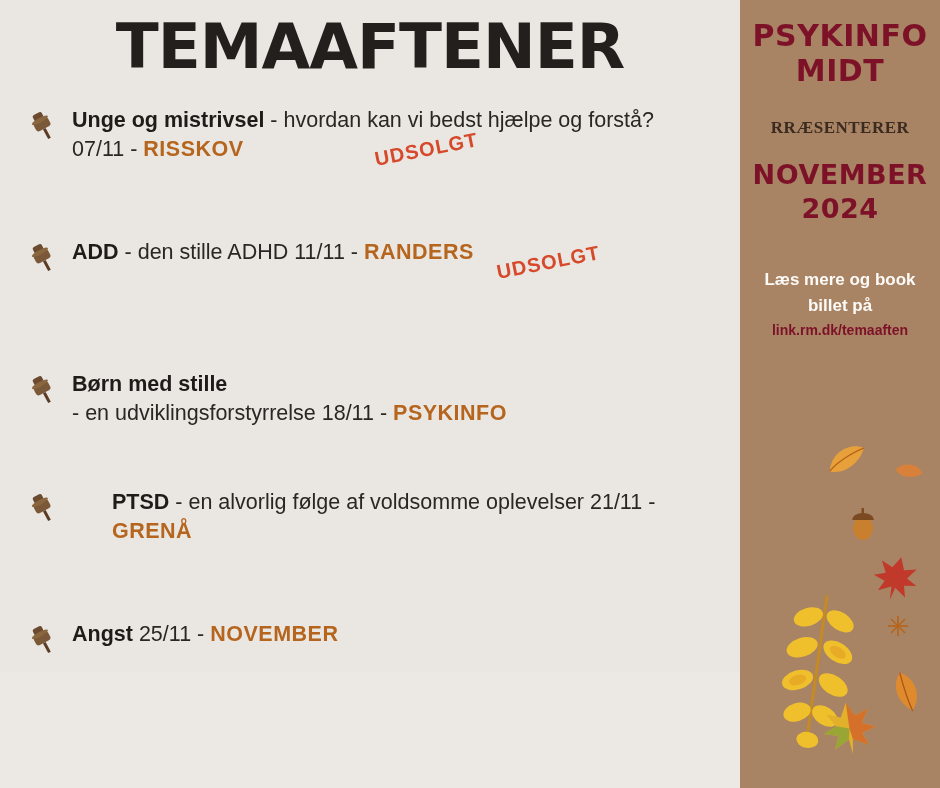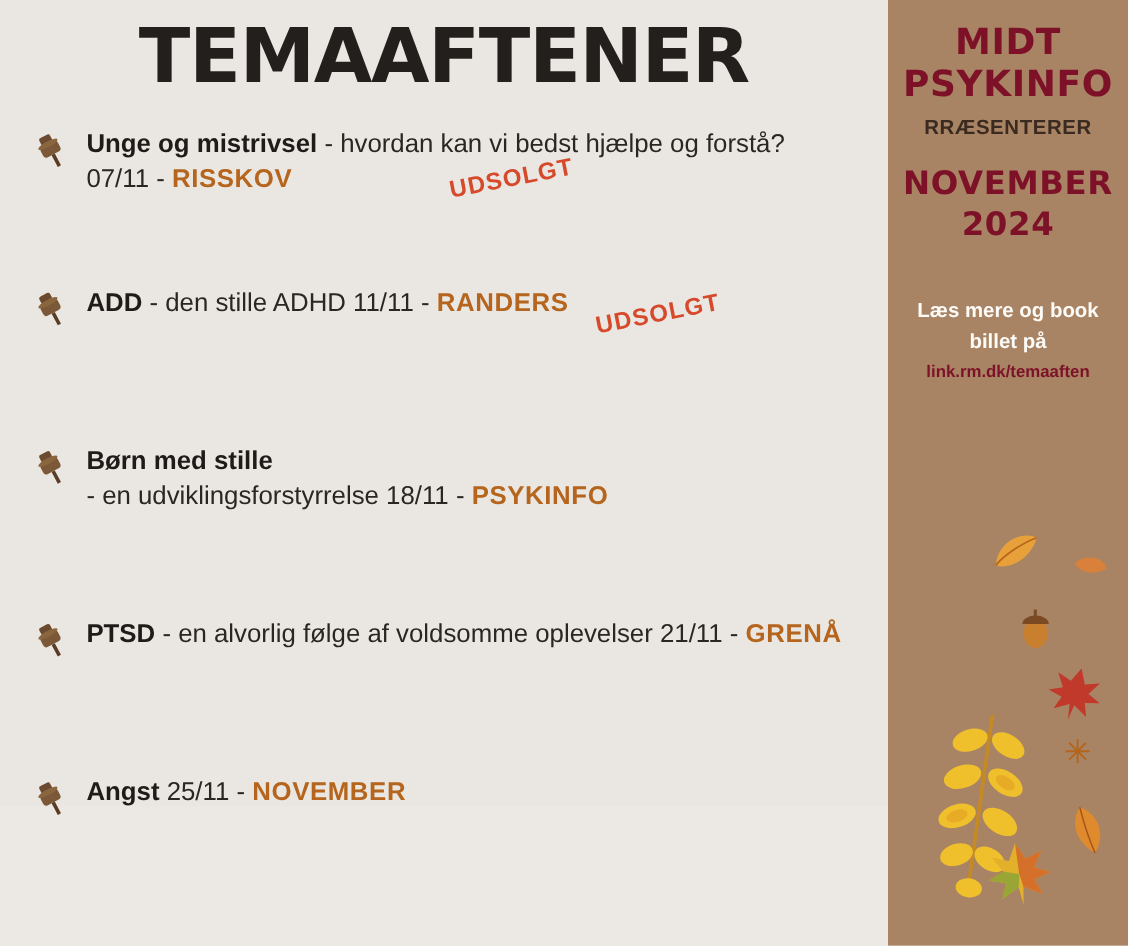"MIDT" div { order: before "PSYKINFO" -> after "PSYKINFO" }
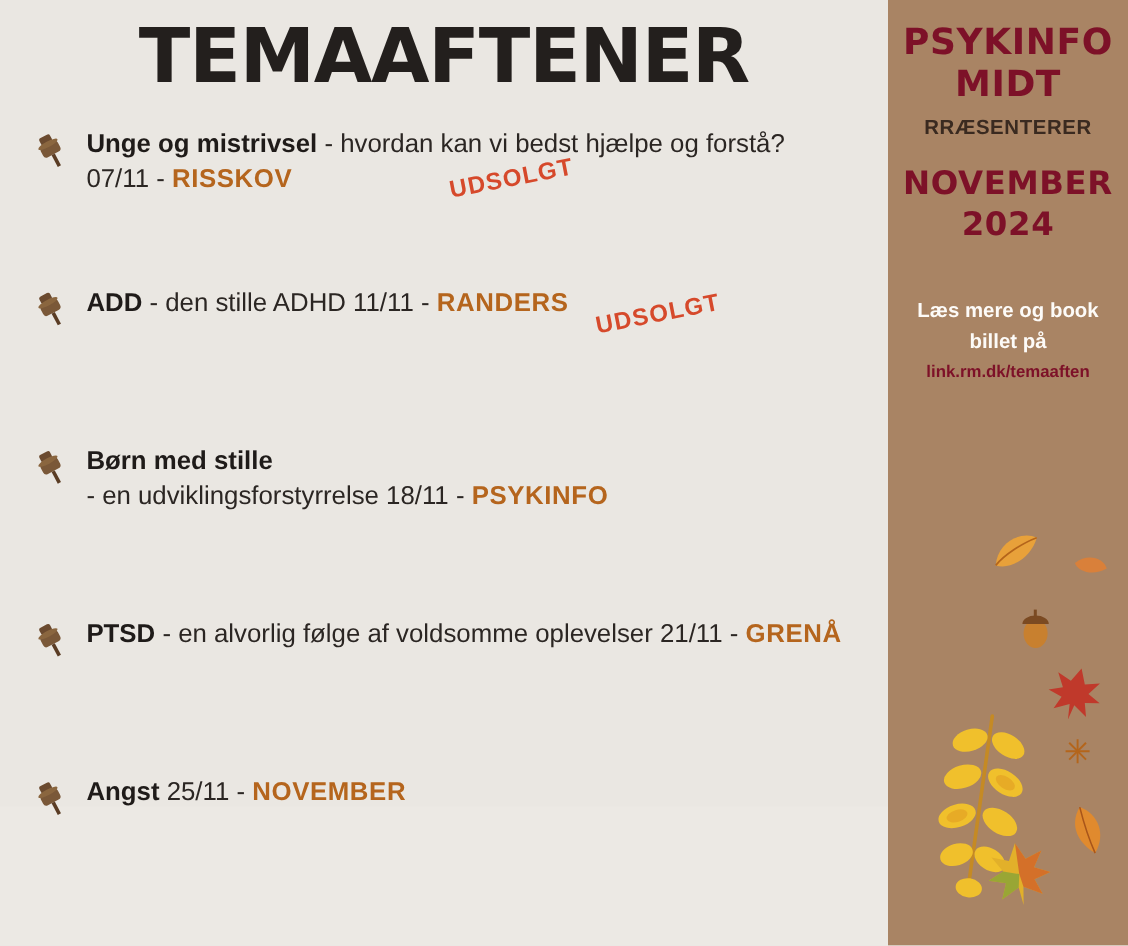"RRÆSENTERER" .presents { font-family: Liberation Sans, sans-serif -> Liberation Serif, serif; margin-top: 8px -> 29px }
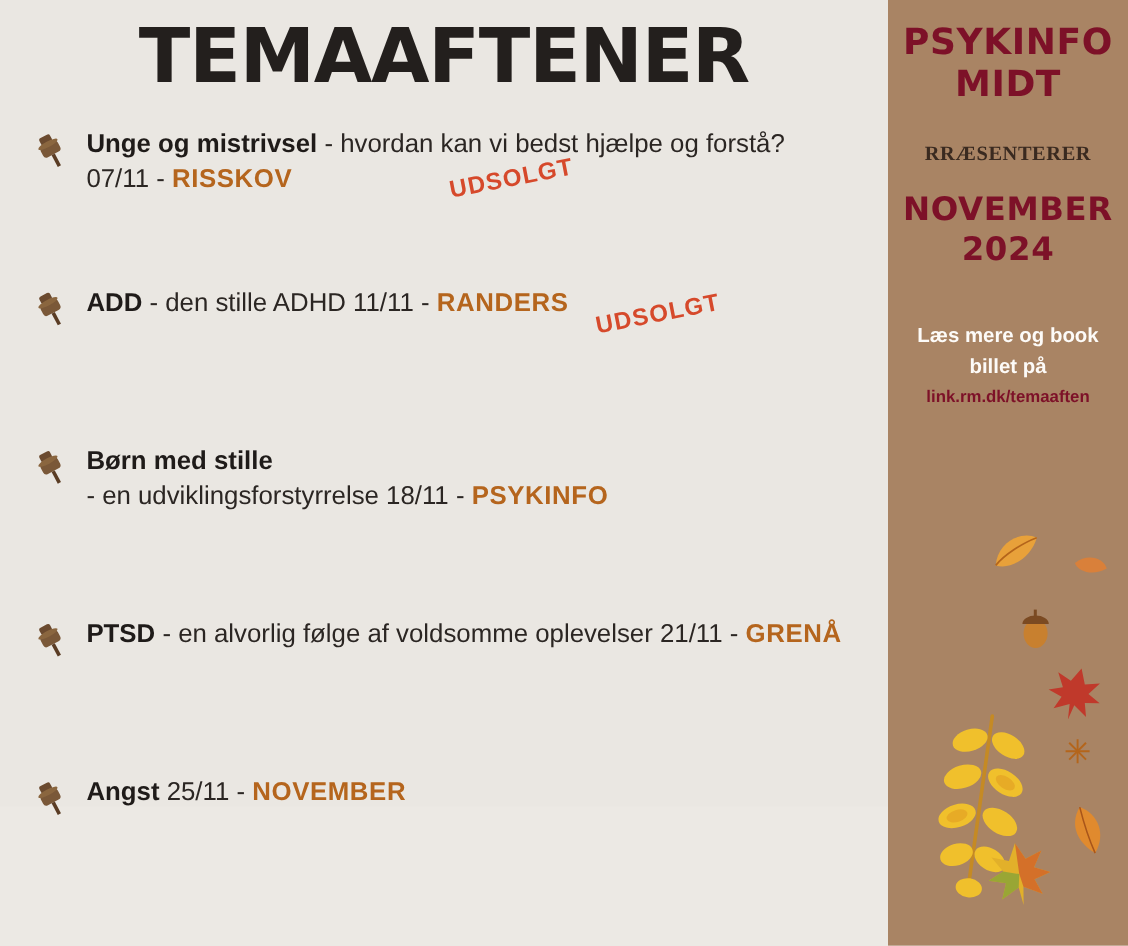"PTSD - en alvorlig følge" .ev4 { gap: none -> 40px; margin-top: 52px -> 26px }
